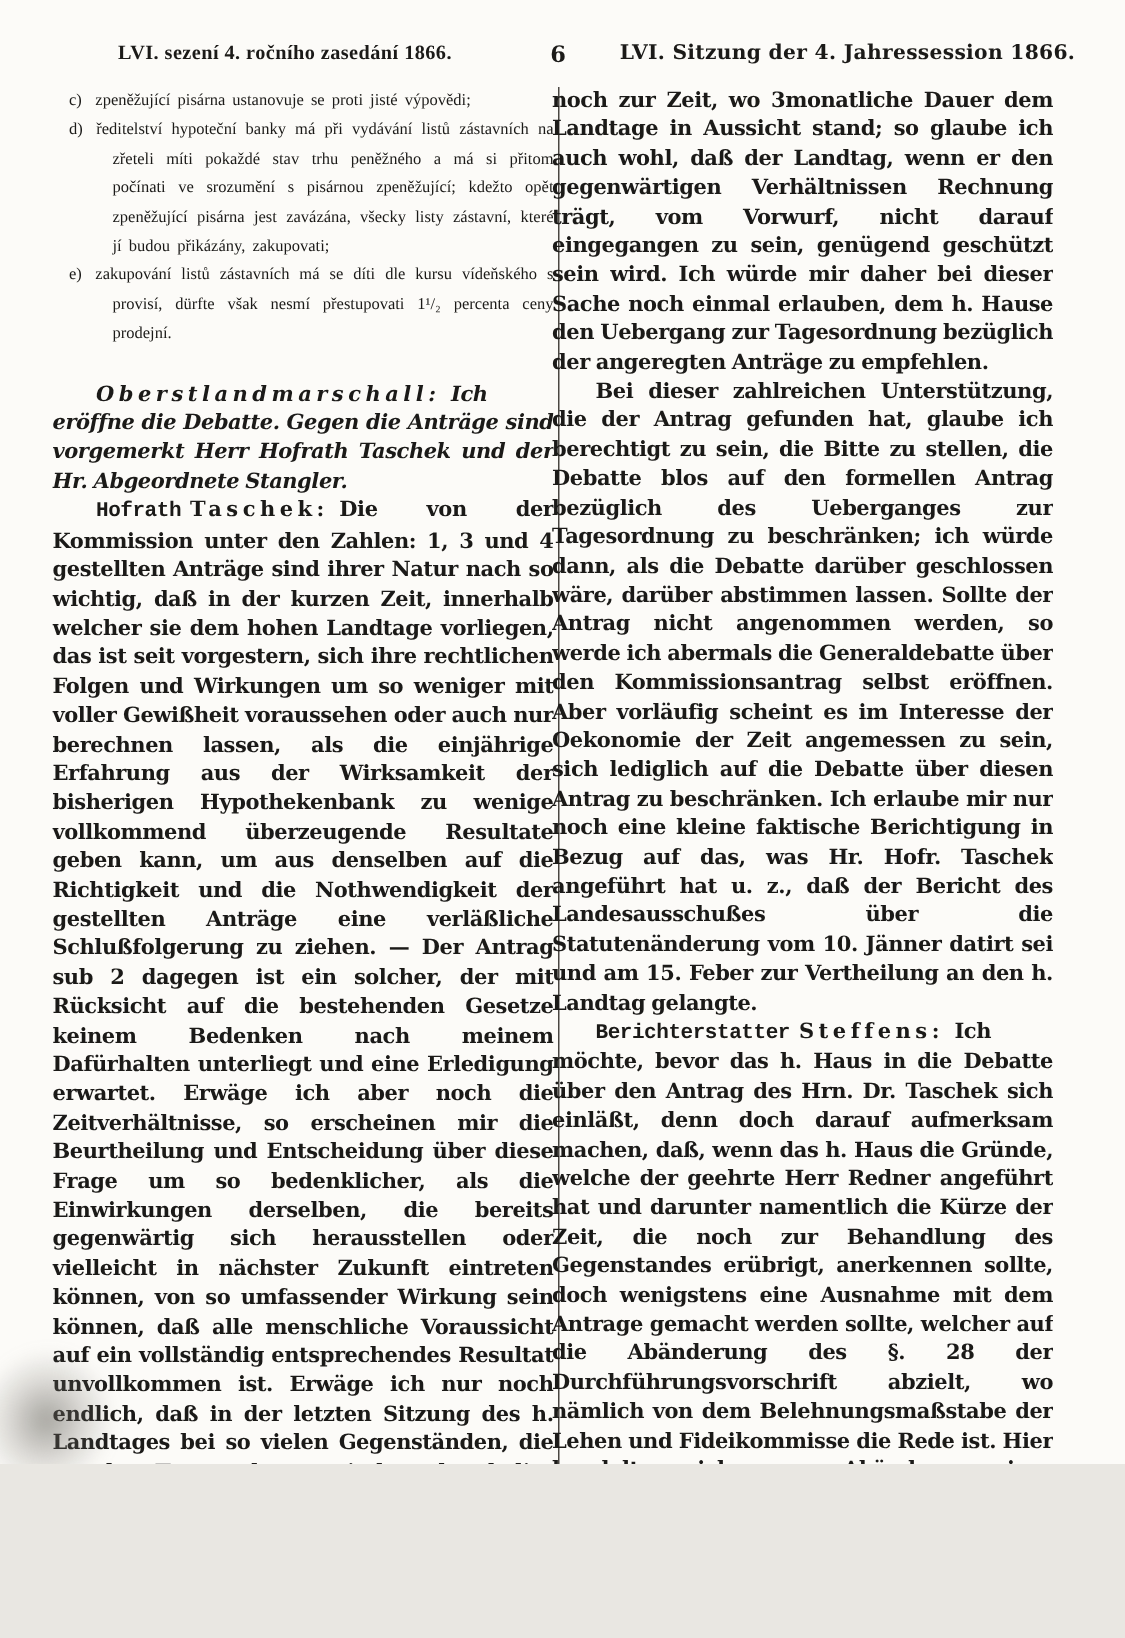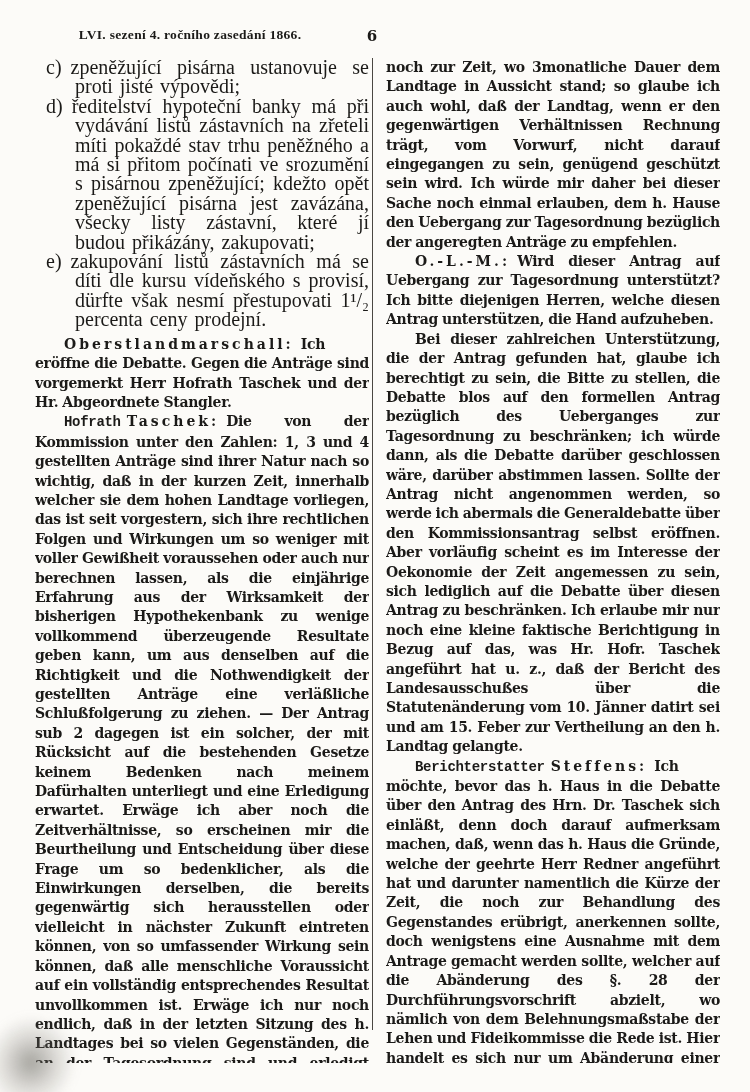"LVI. sezení 4. ročního zasedání" .page { height: 1092px -> 976px }
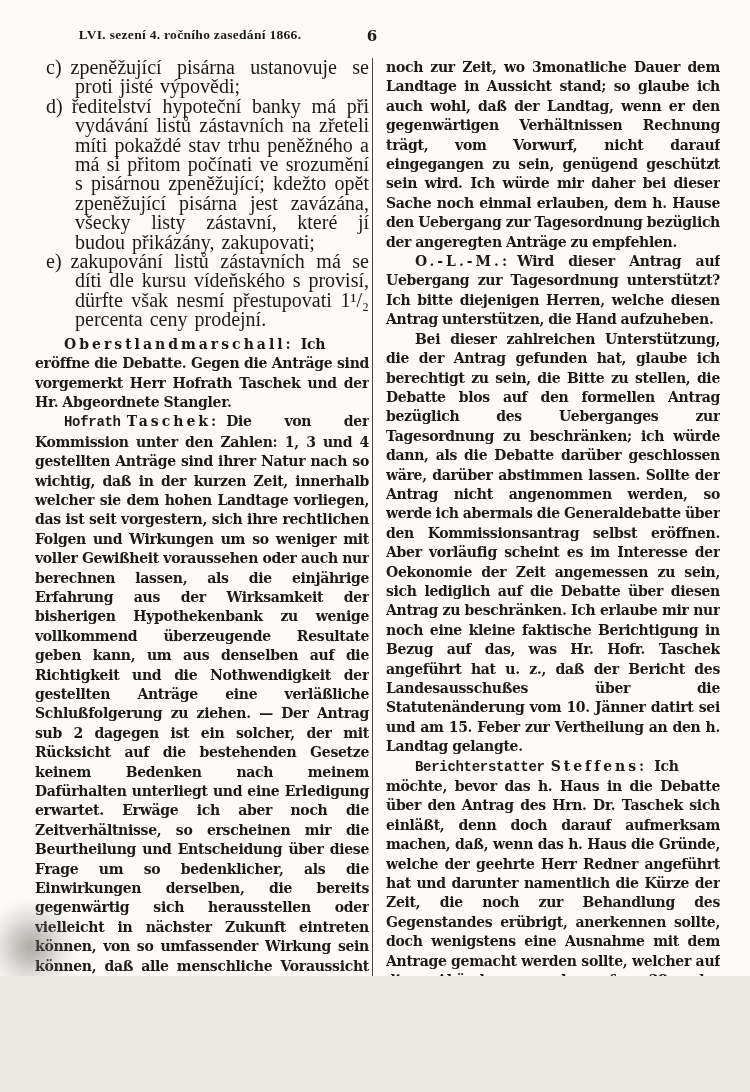"LVI. Sitzung der 4. Jahressession" div.h-right { html: none -> <div>LVI. Sitzung der 4. Jahressession 1866.</div> }
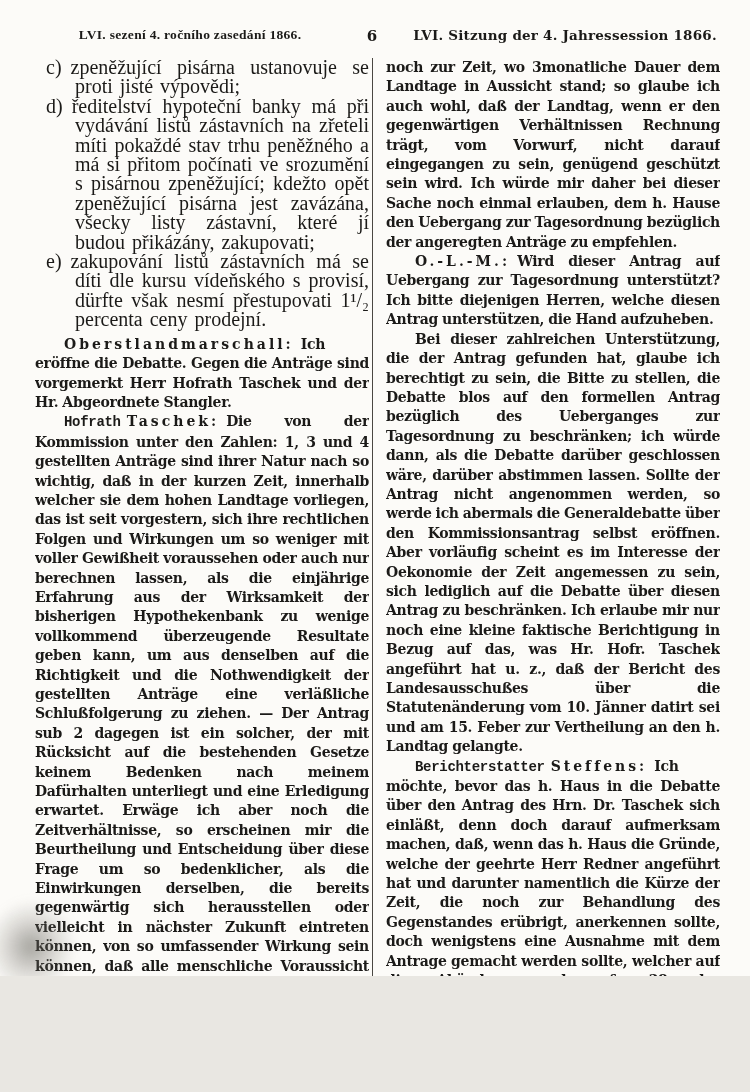"c) zpeněžující pisárna ustanovuje se" .item { font-size: 20px -> 11px }
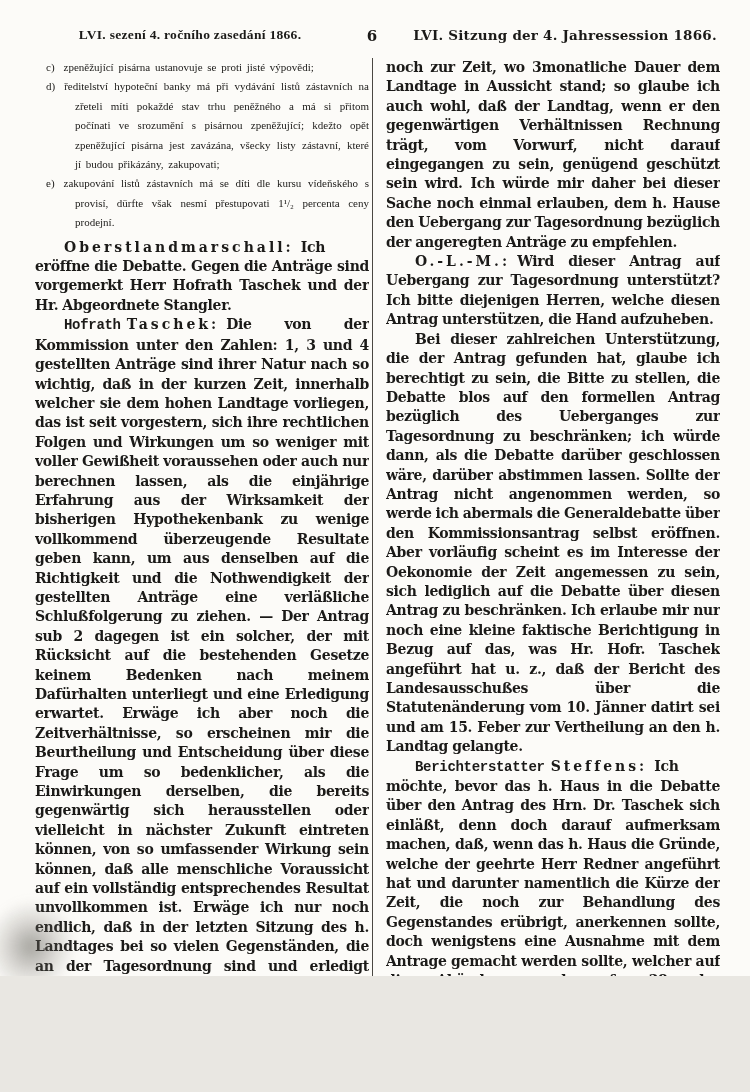"noch zur Zeit, wo 3monatliche" .col-right { left: 386px -> 368px }
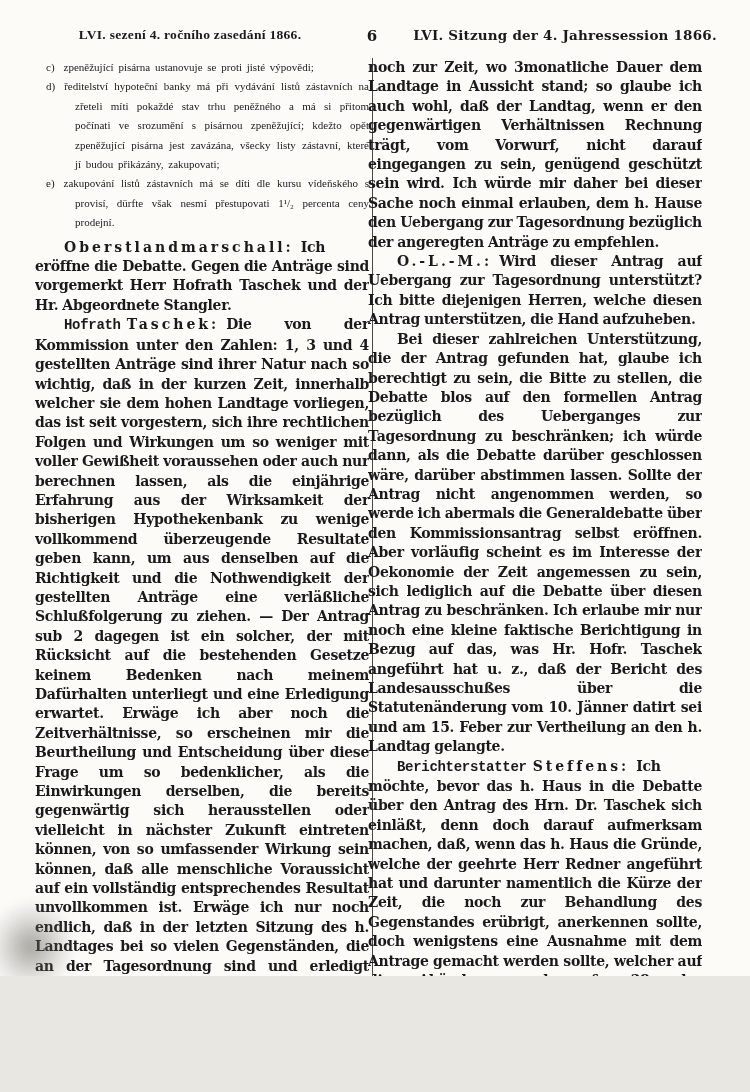"Oberstlandmarschall: Ich eröffne die" .para.gap-top { font-style: none -> italic; margin-top: 5px -> 21px }
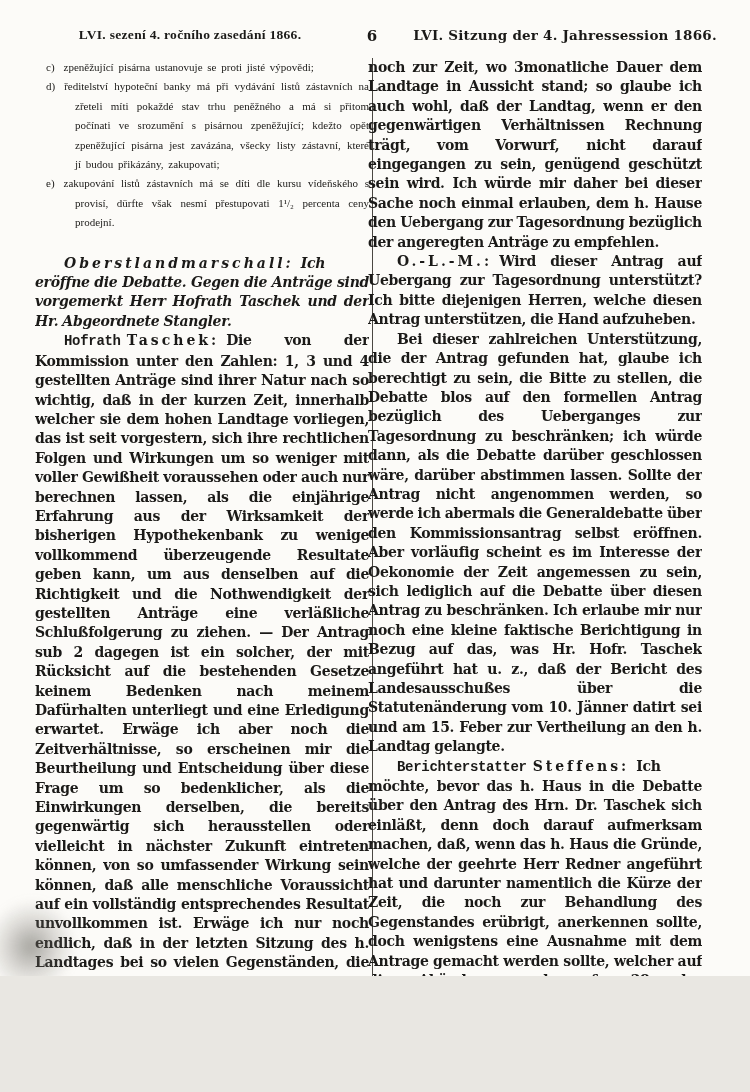"O.-L.-M.: Wird dieser Antrag auf" p.para { html: <p><span>O.-L.-M.:</span><span>Wird dieser Antrag auf Uebergang zur Tagesordnung unterstützt? Ich bitte diejenigen Herren, welche diesen Antrag unterstützen, die Hand aufzuheben.</span></p> -> none }
